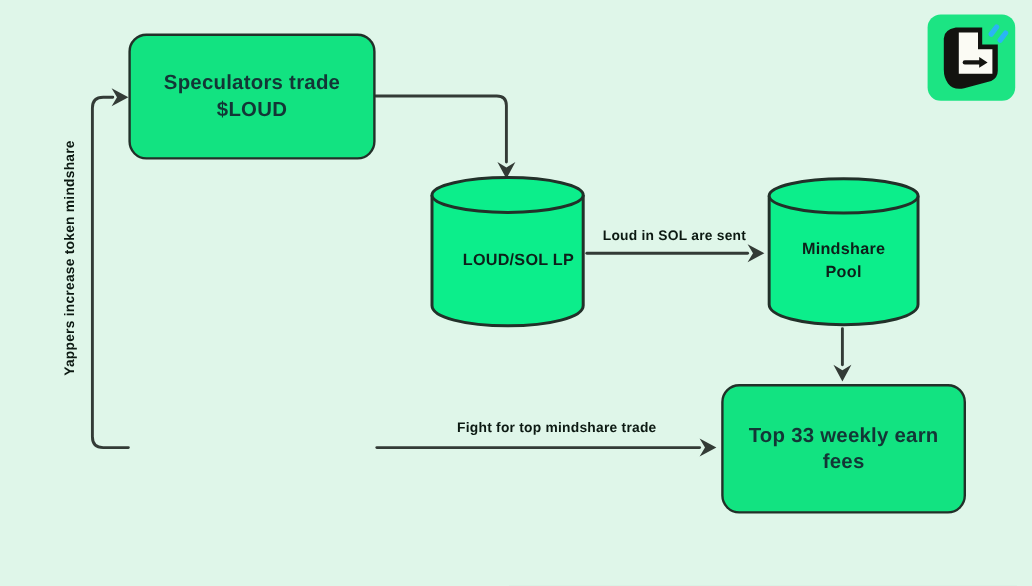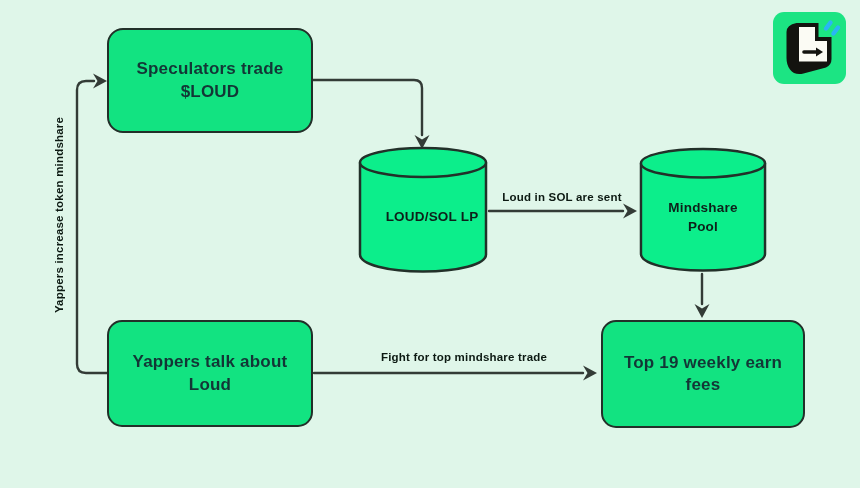"Speculators trade $LOUD" div.node { border-radius: 16px -> none }
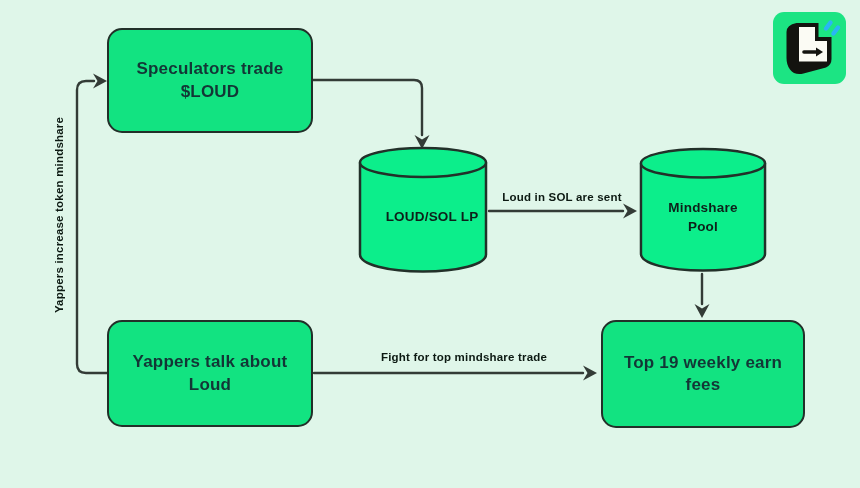"Yappers talk about Loud" div.node { html: <div> <div>Yappers talk about Loud</div> </div> -> none }
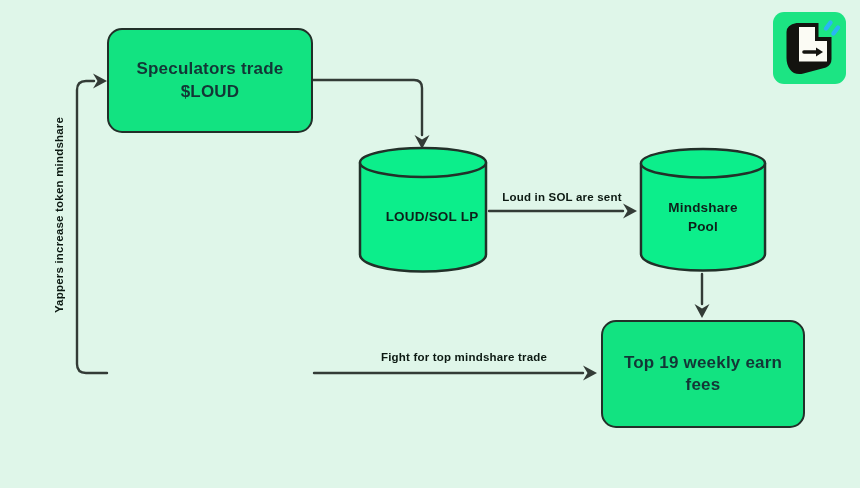"Top 19 weekly earn fees" div.node-label { text: 19 -> 33 }
